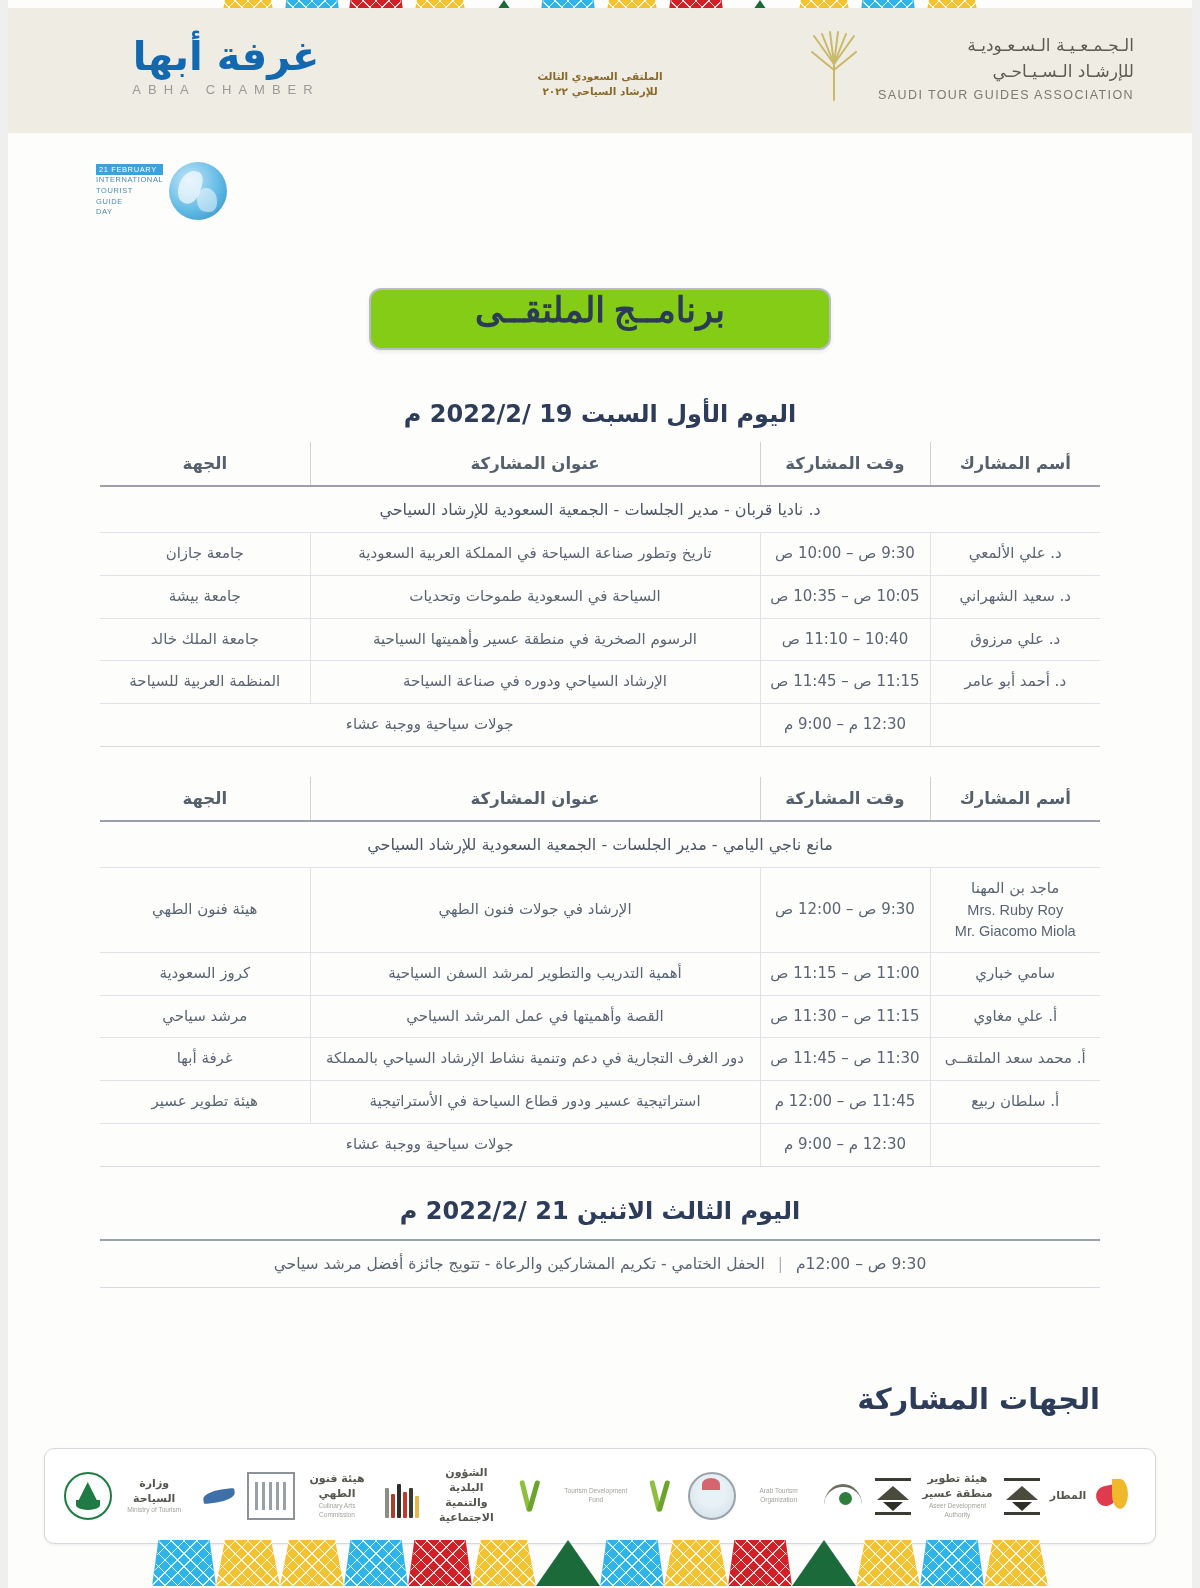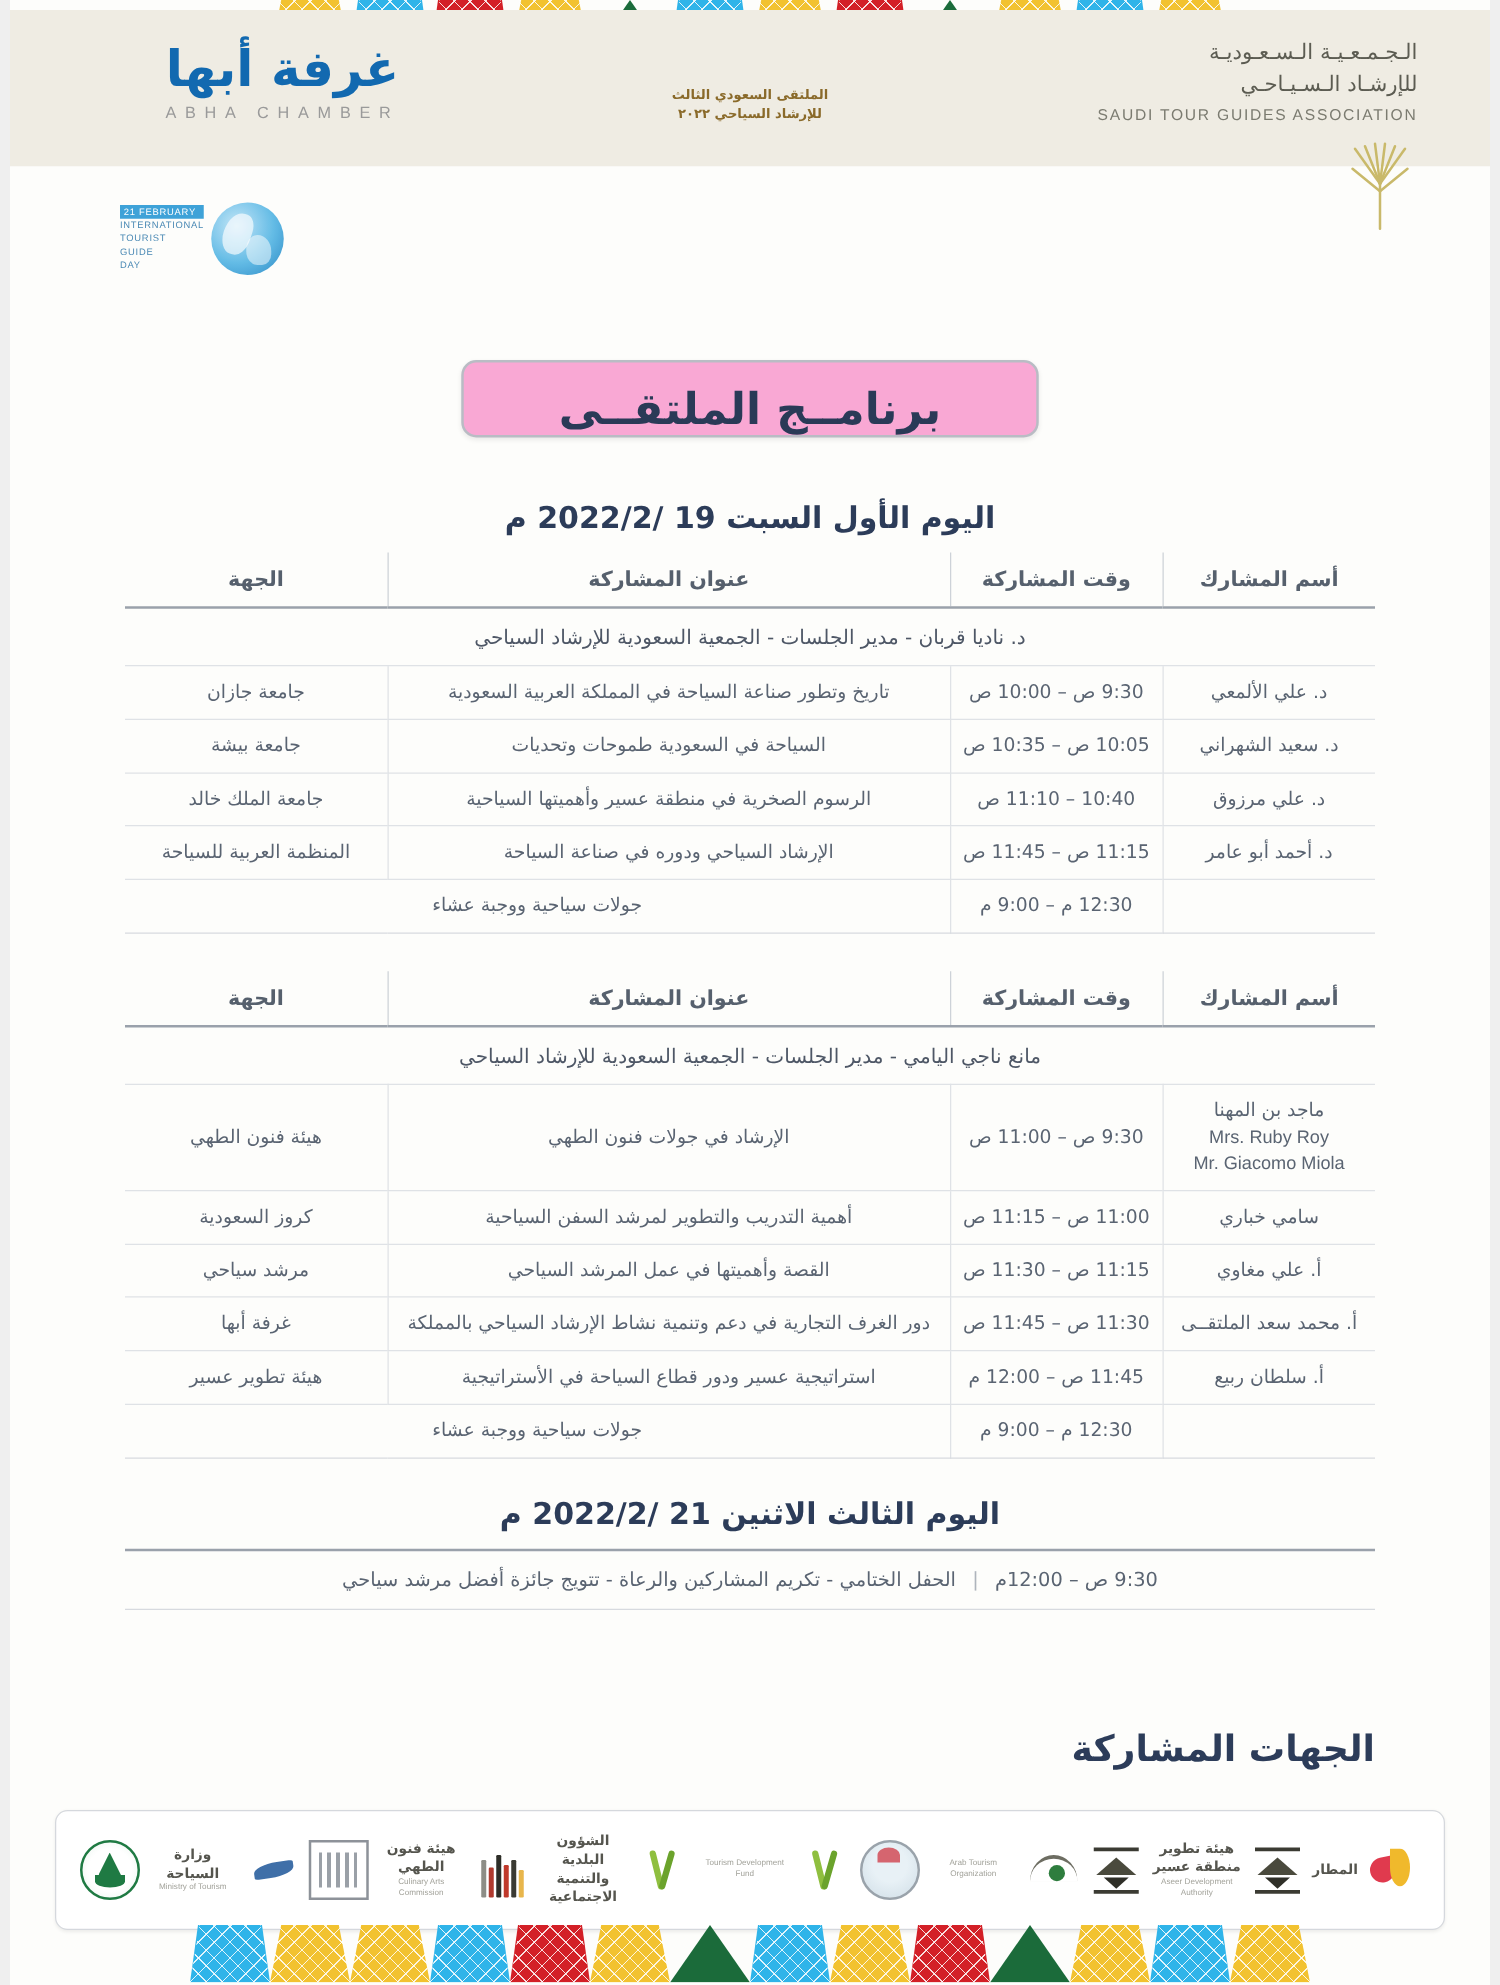"الـجـمـعـيـة الـسـعـوديـة" .logo-stga { align-items: flex-start -> flex-end; flex-direction: column -> none }
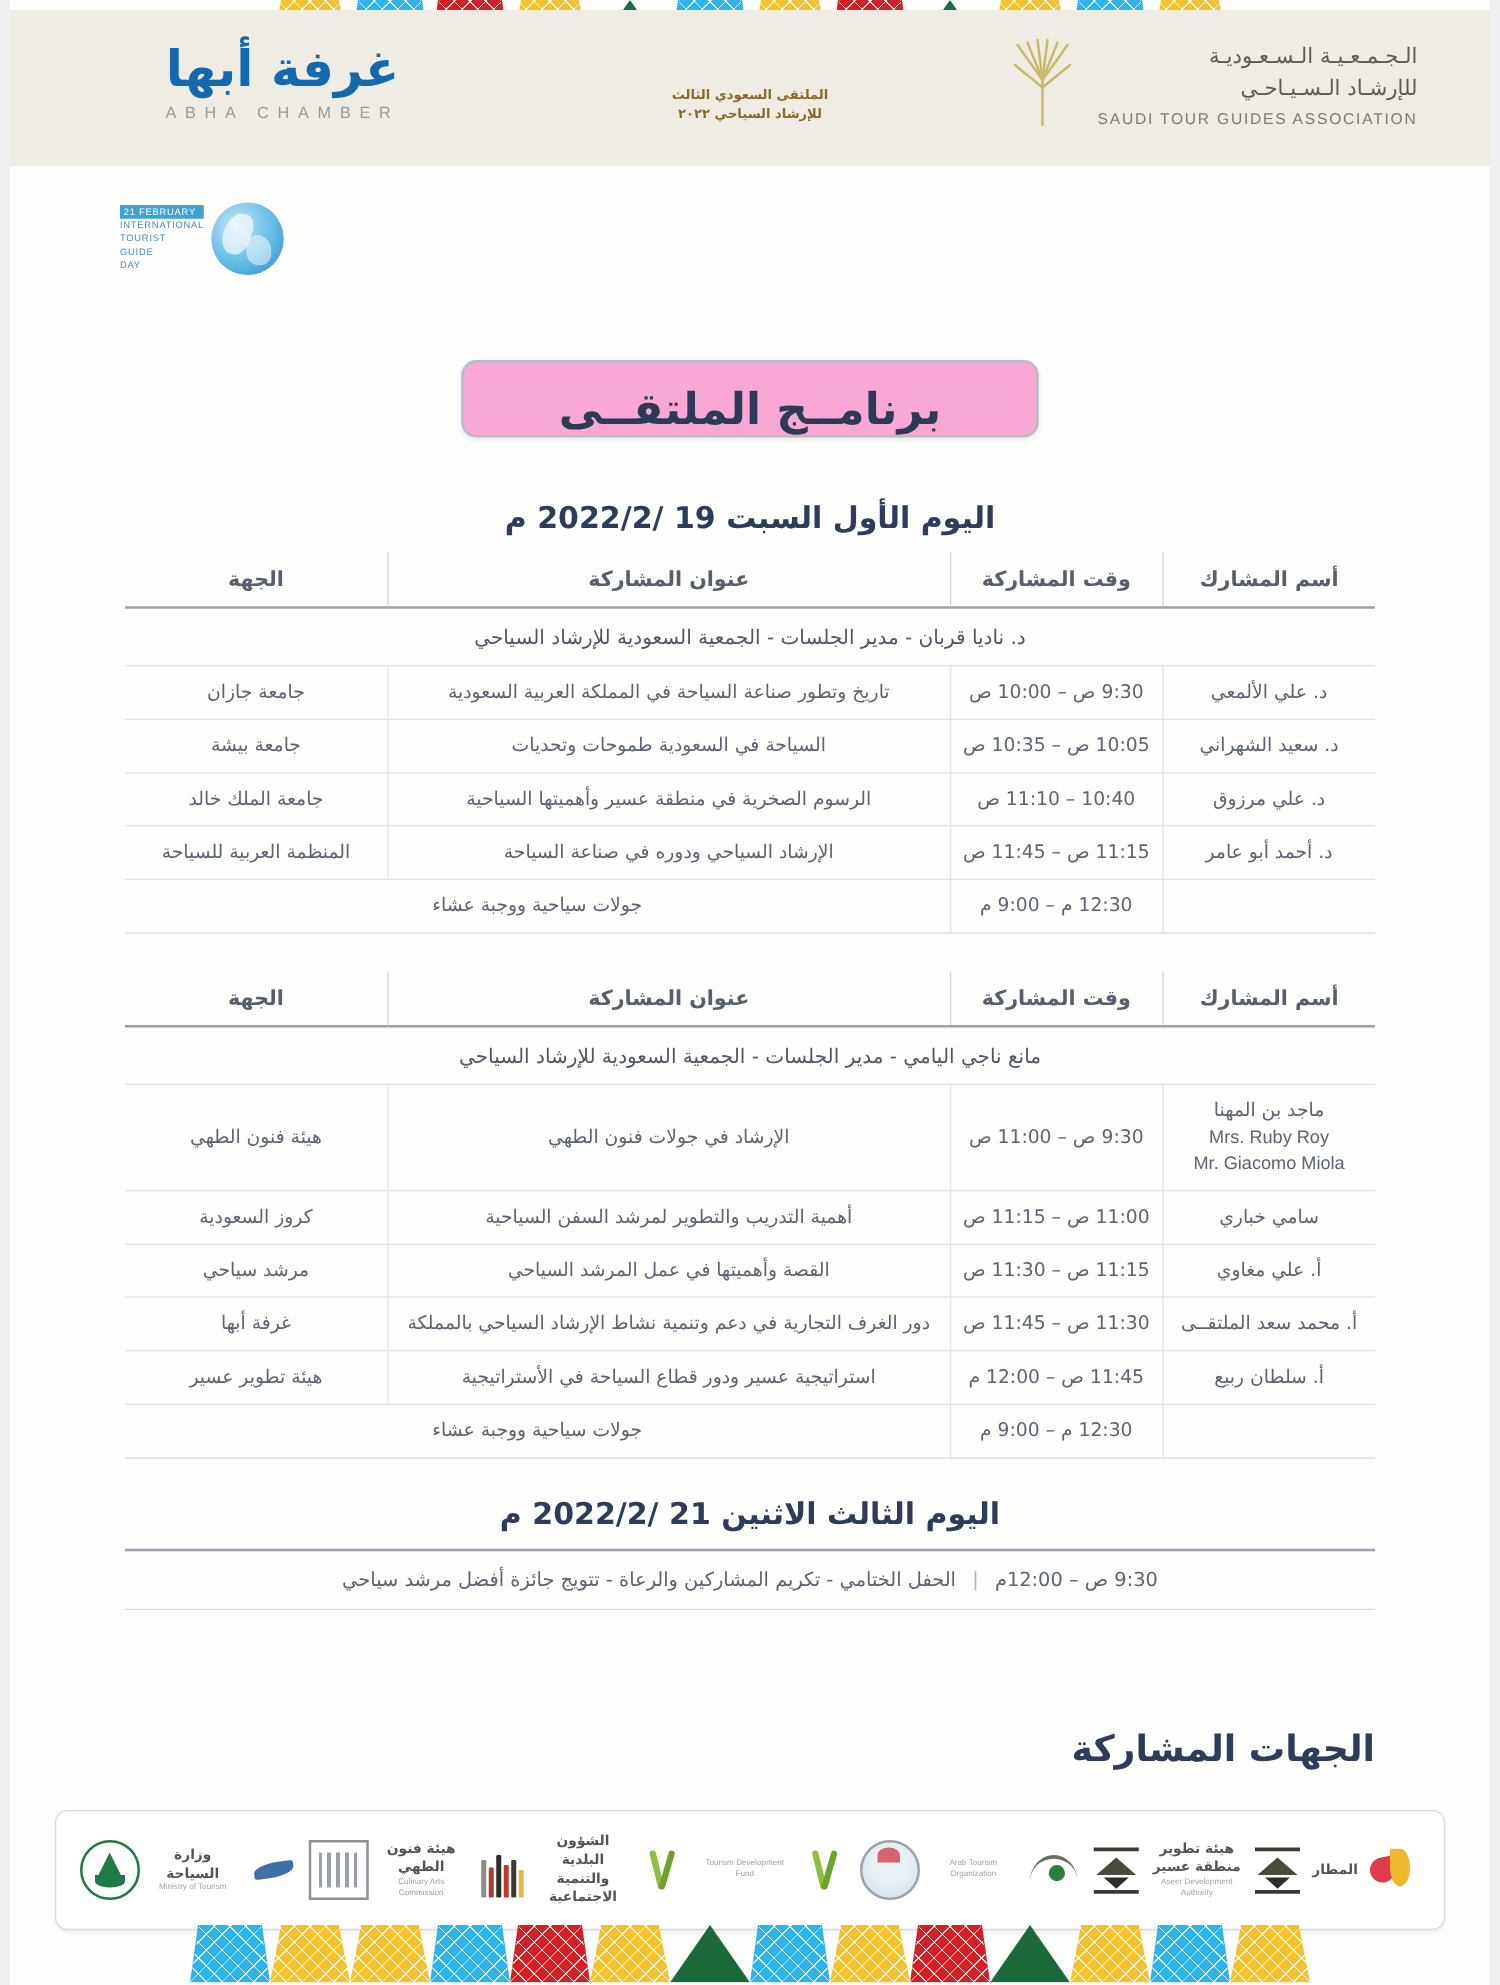"برنامــج الملتقــى" .title-box { align-items: flex-end -> flex-start; background: #f9a8d4 -> #84cc16; font-family: none -> Liberation Serif, serif }
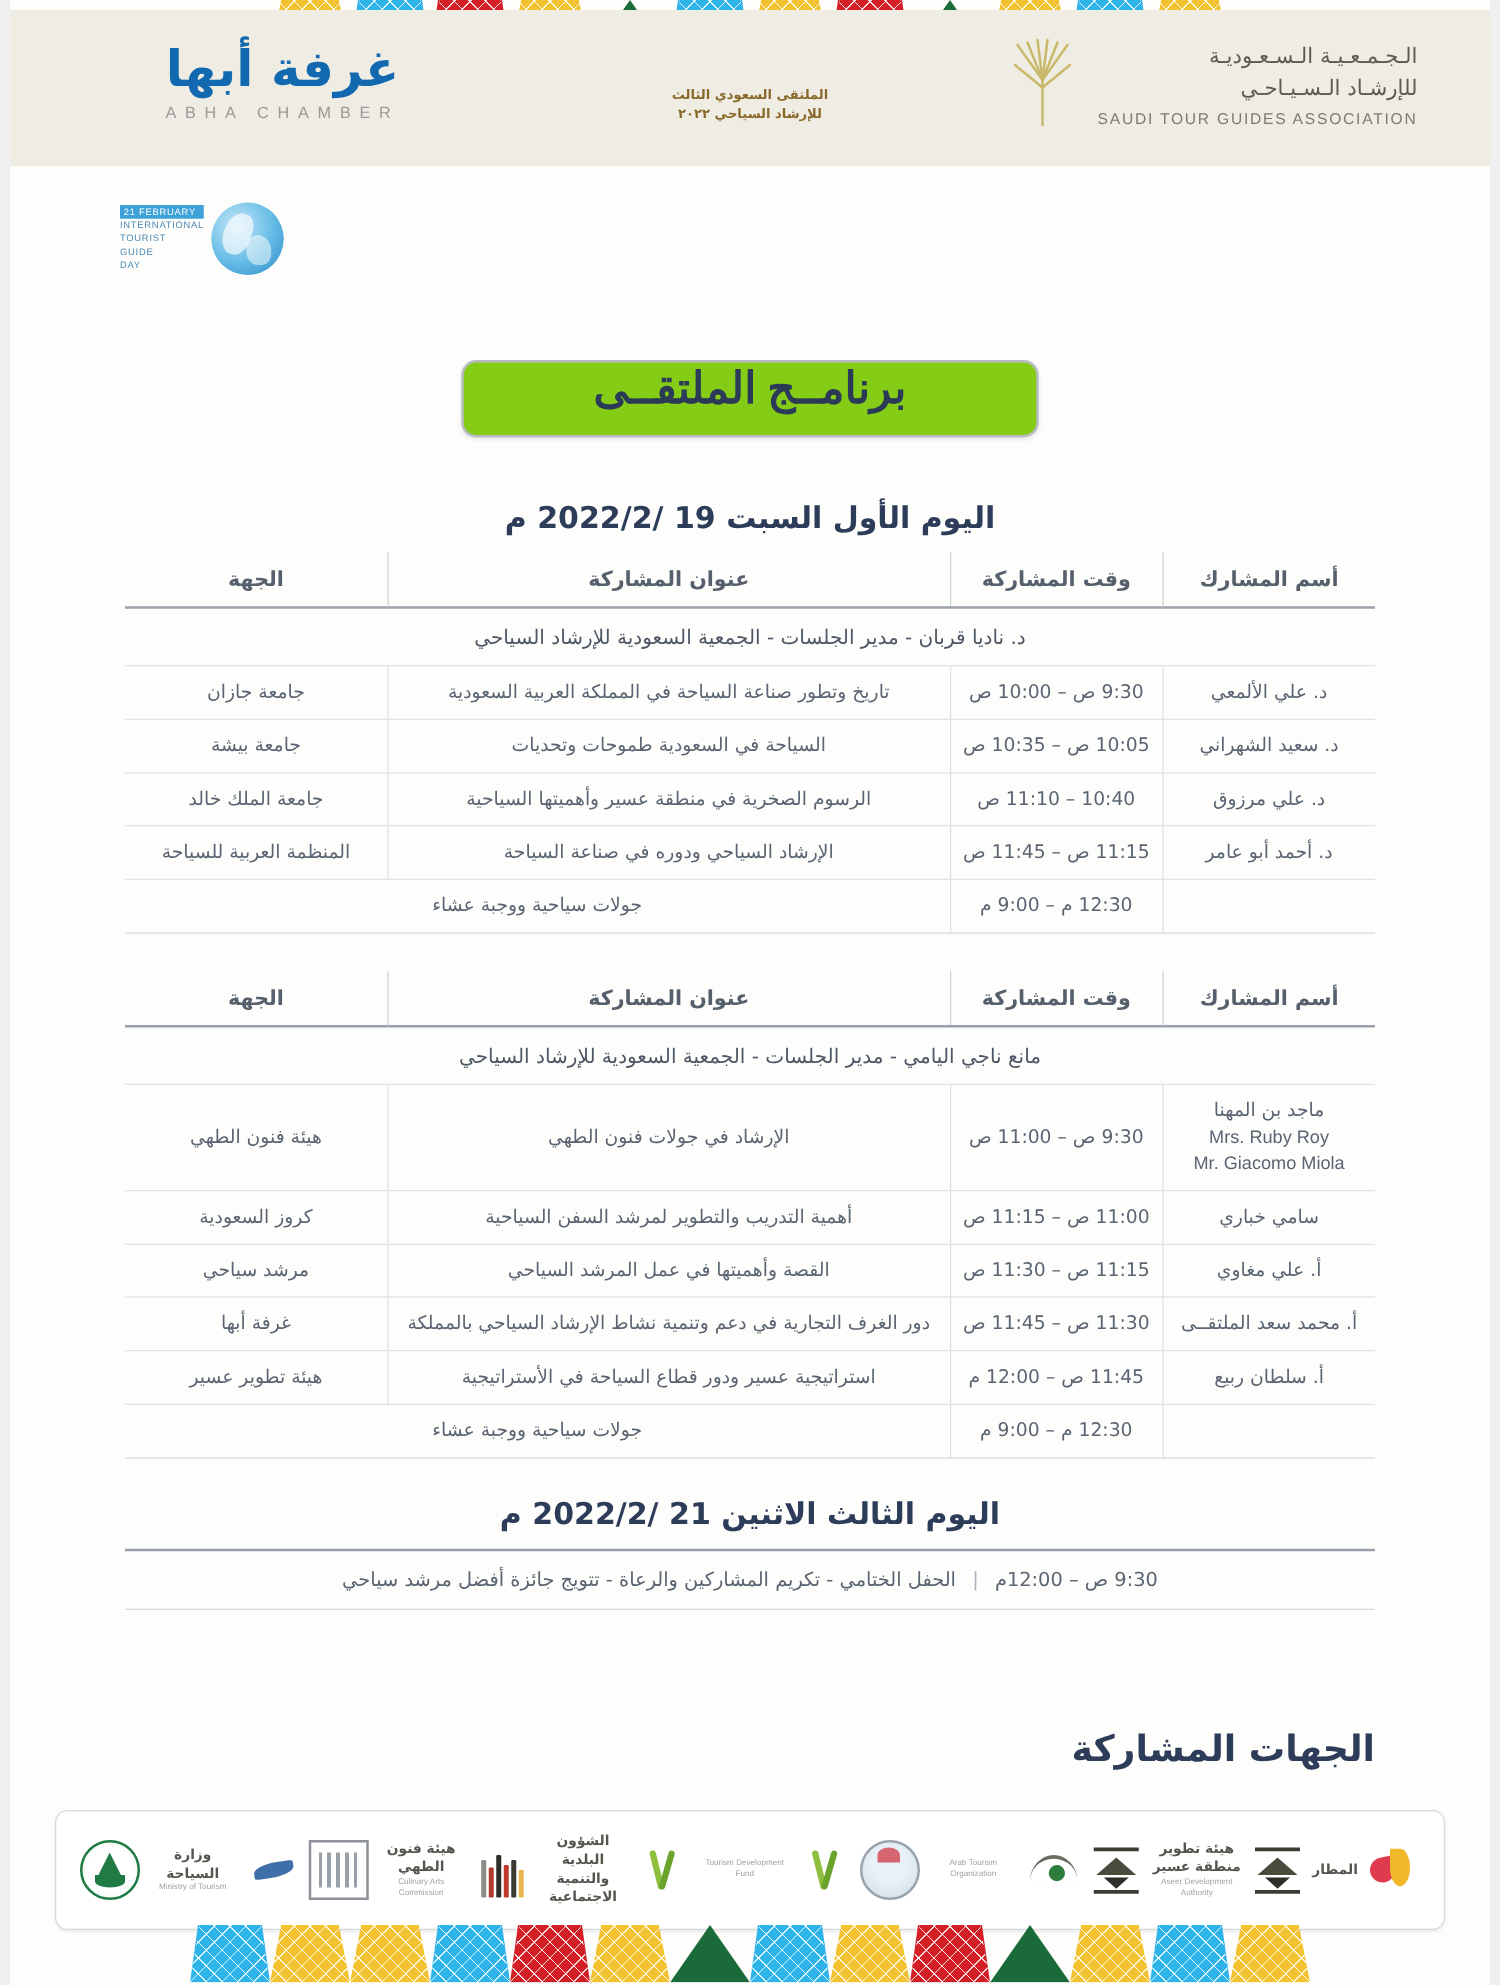"9:30 ص – 11:00 ص" td.c-time { text: 11:00 -> 12:00 }
